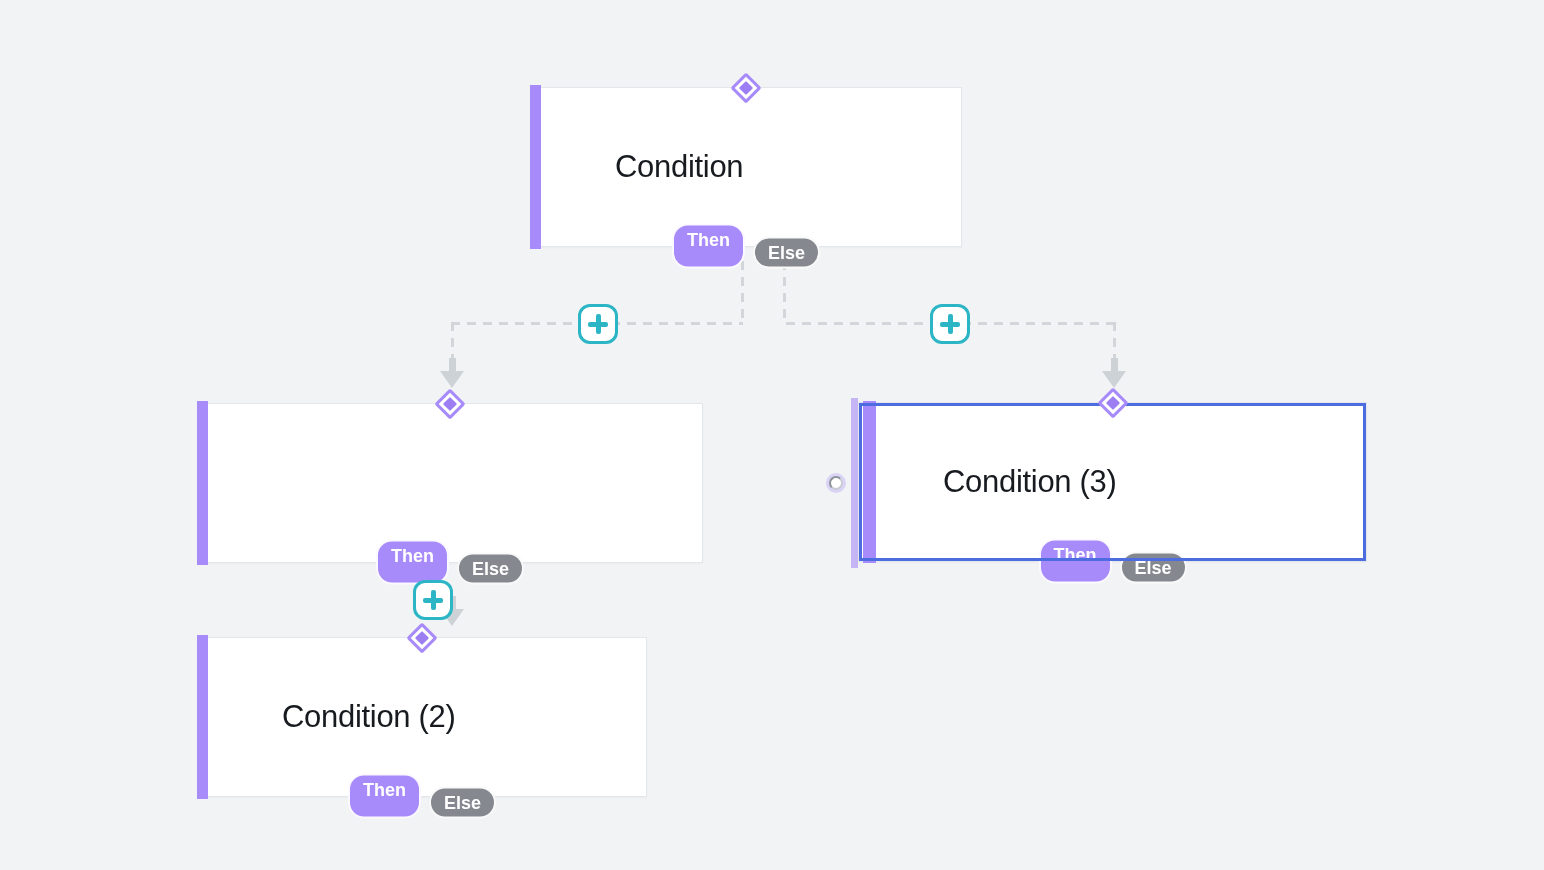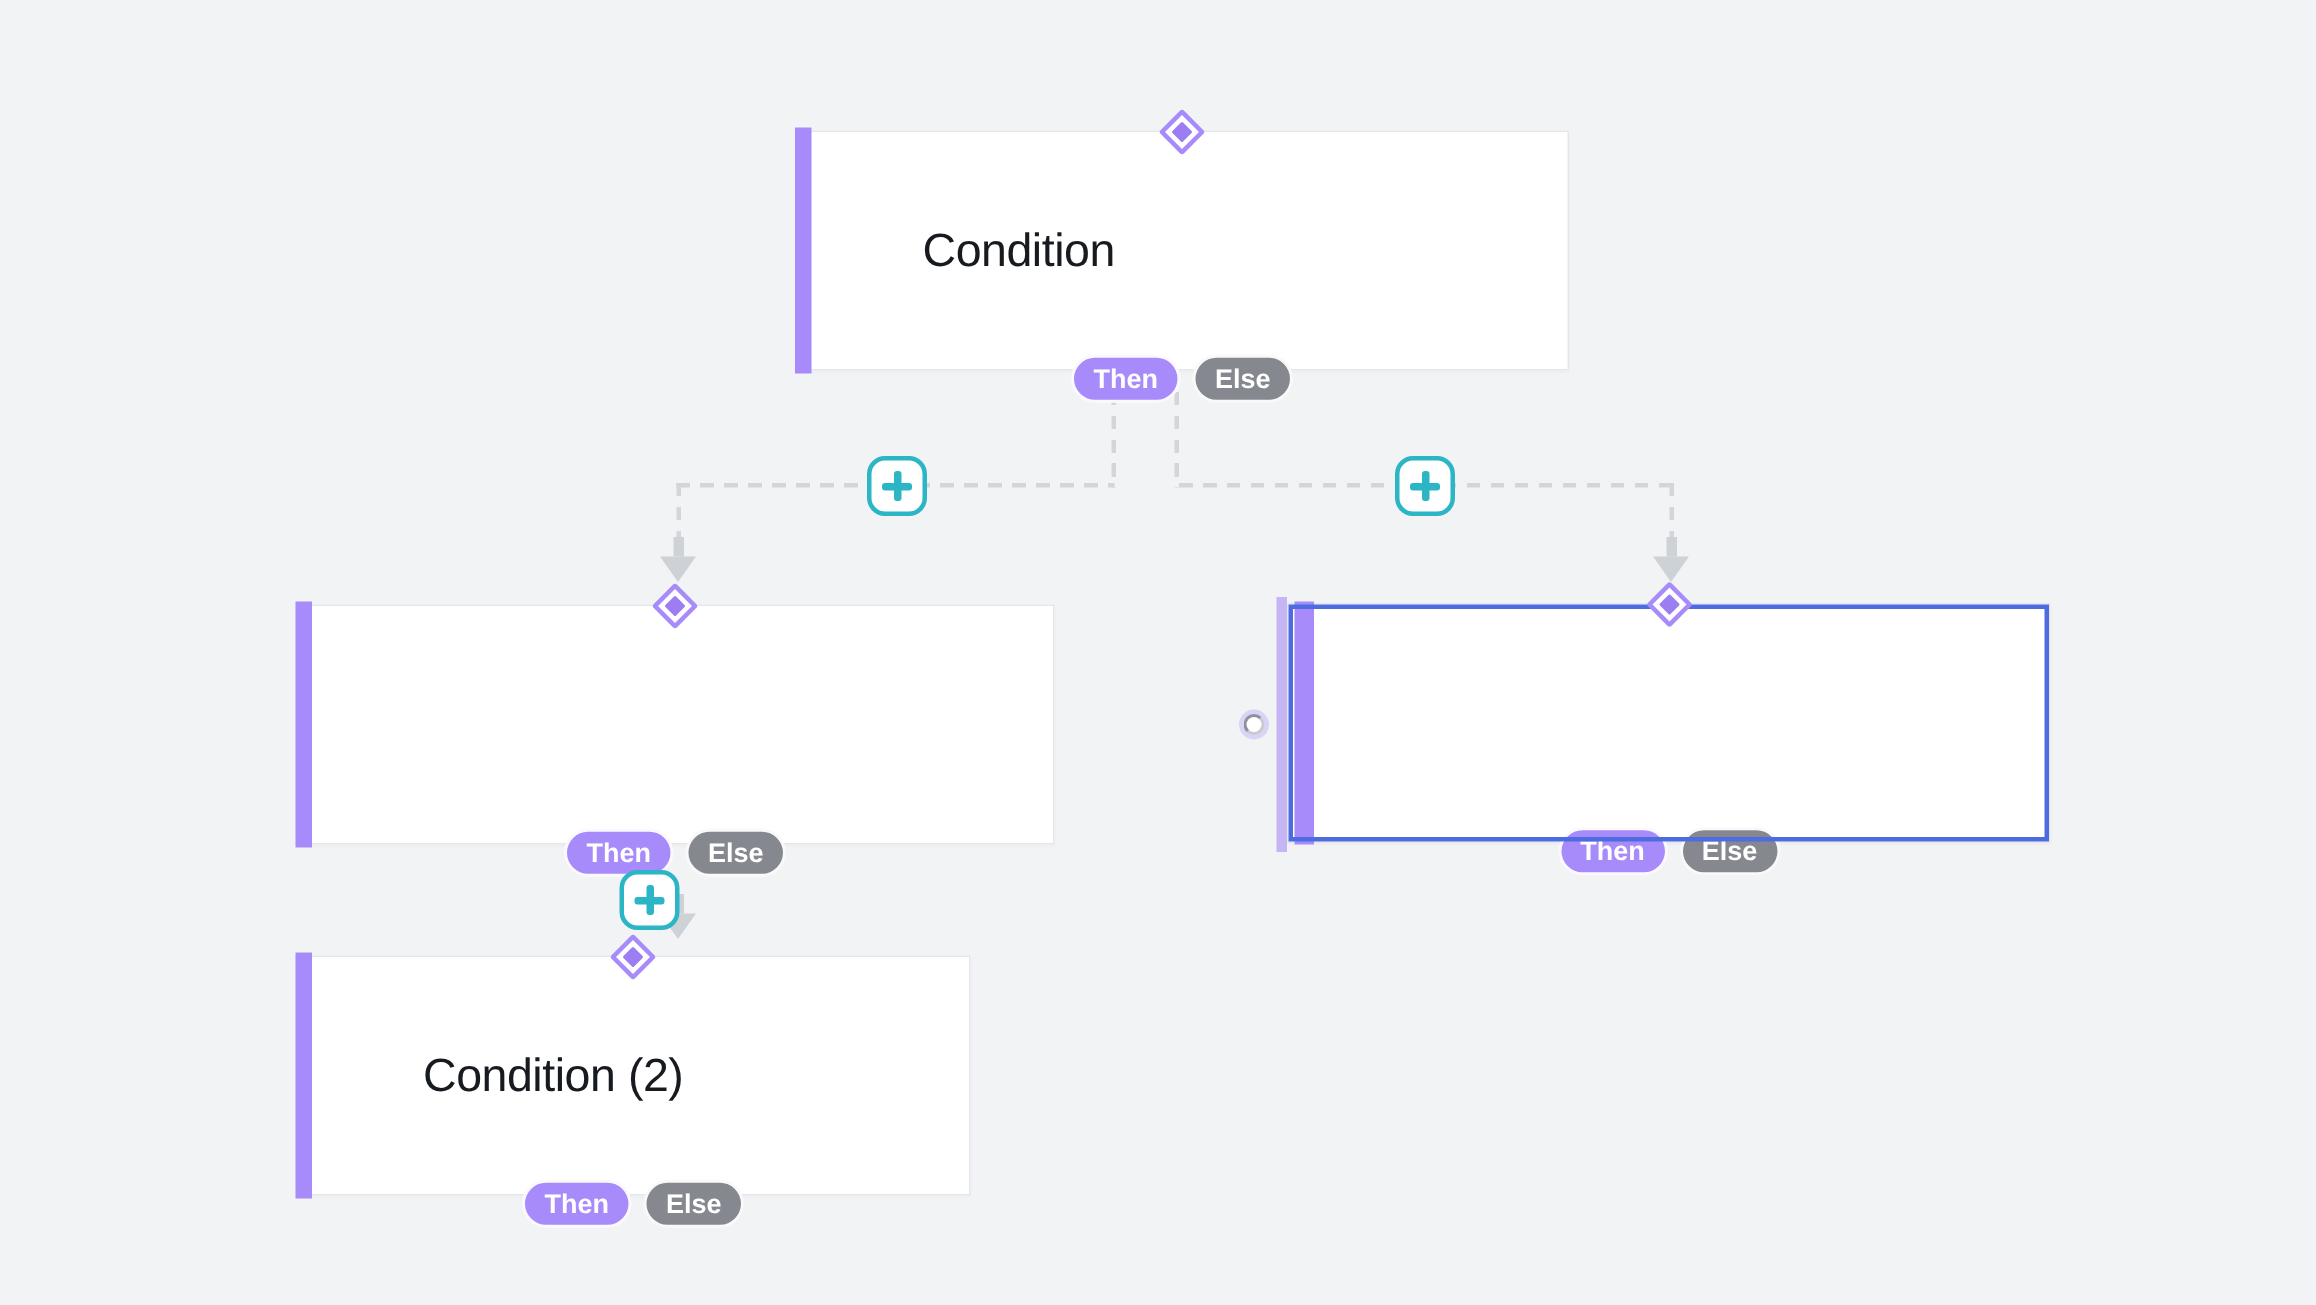"Condition" div.node { width: 516px -> 432px }
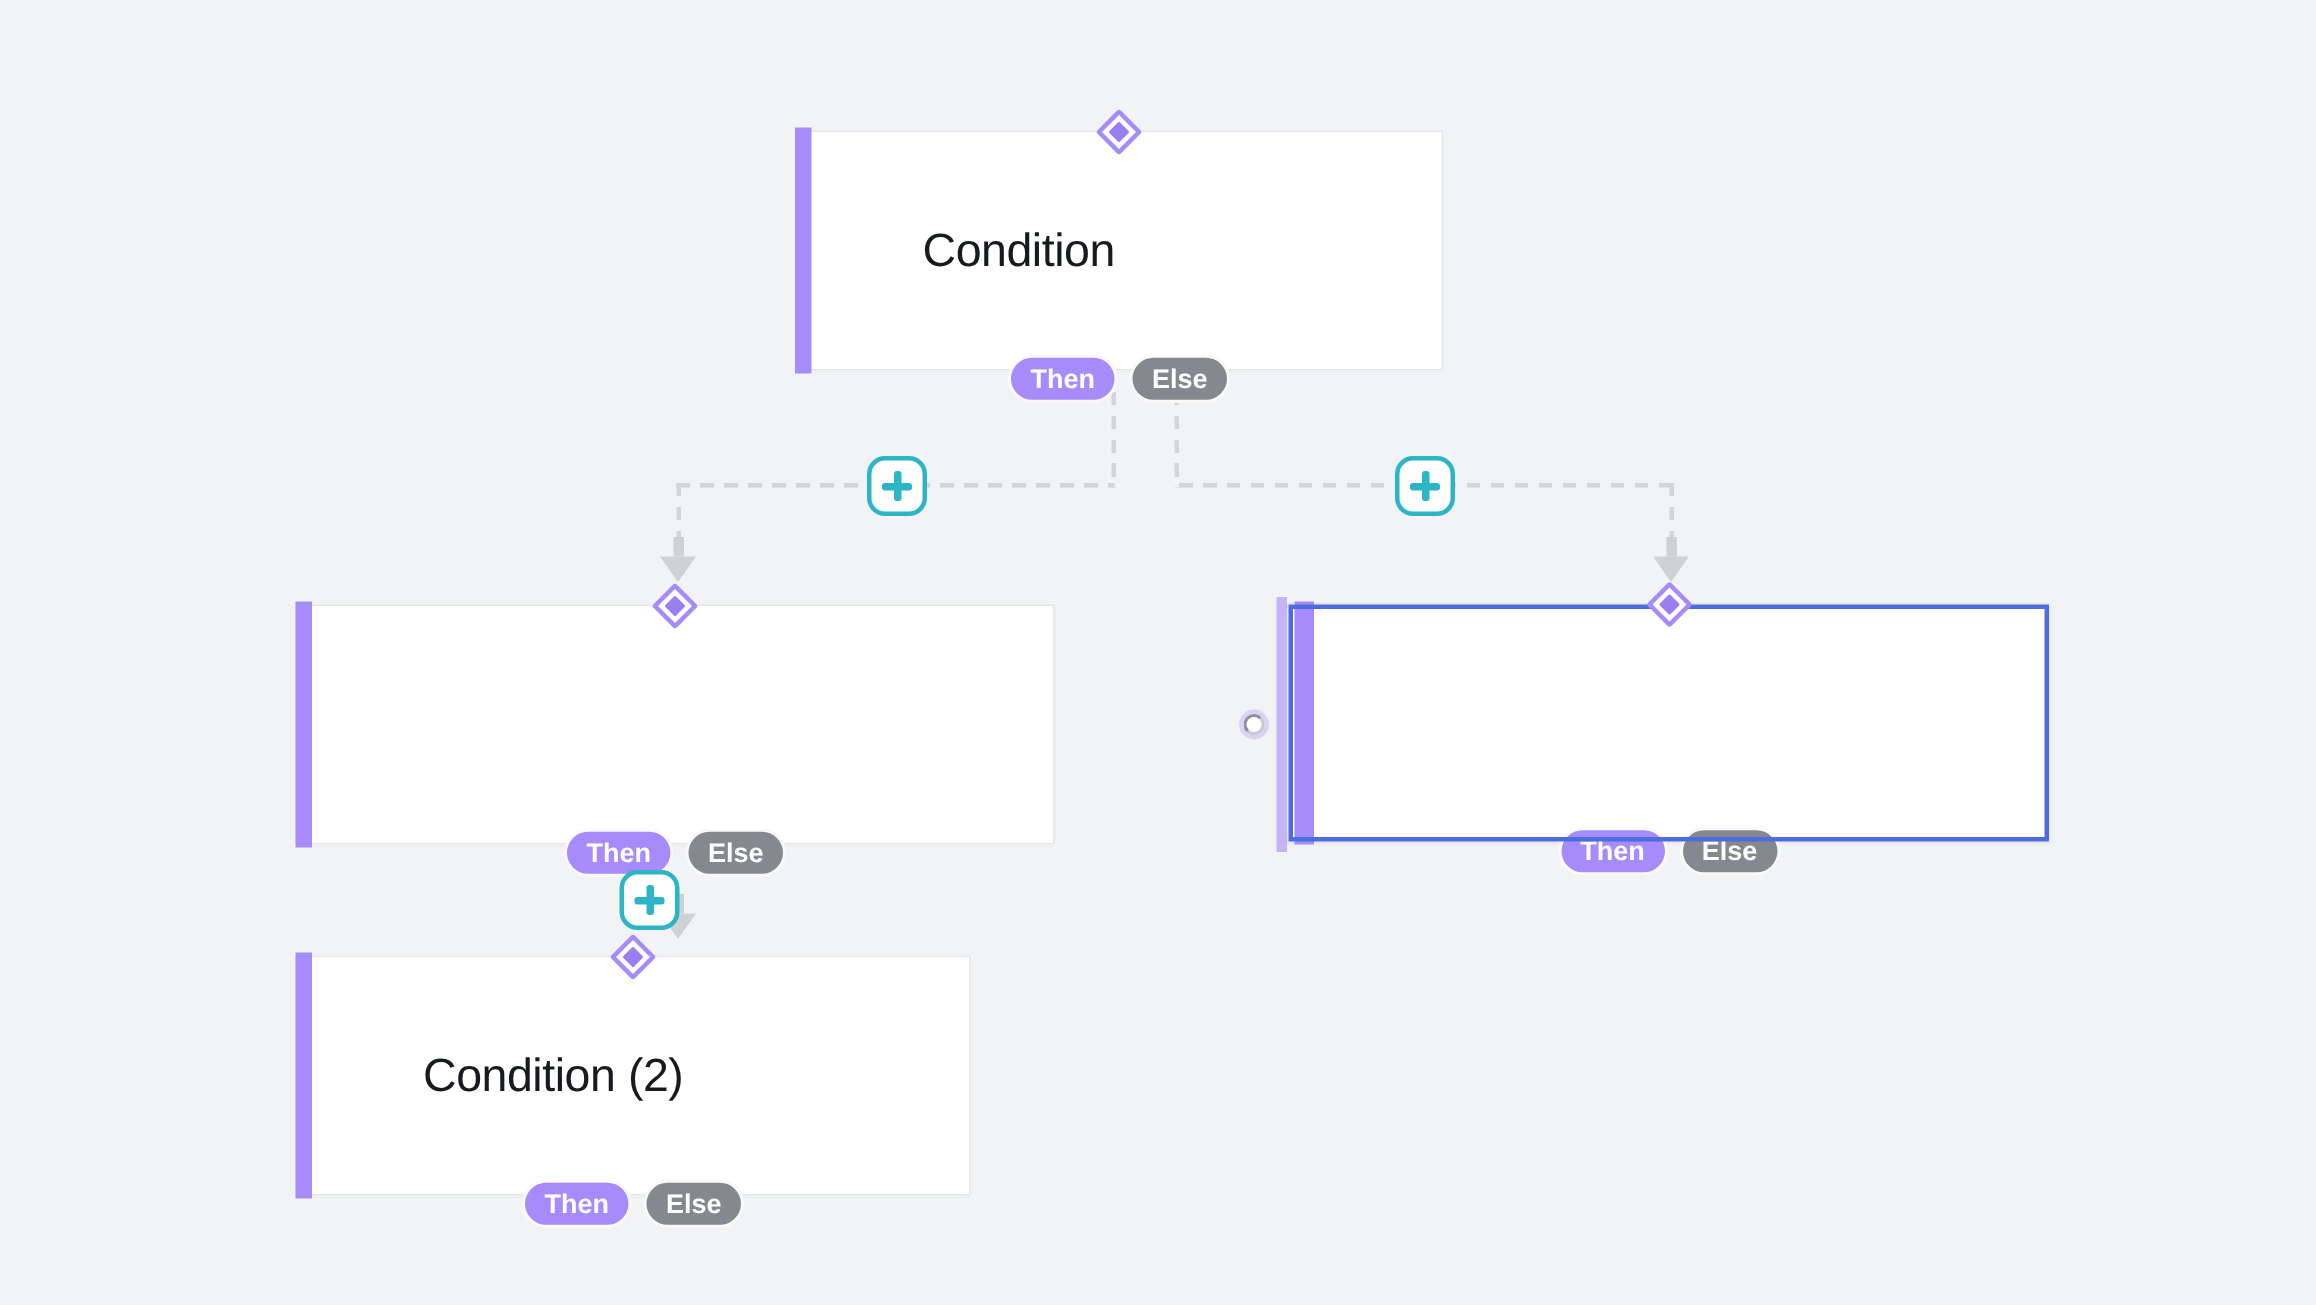"Then" .badges { align-items: flex-end -> none }
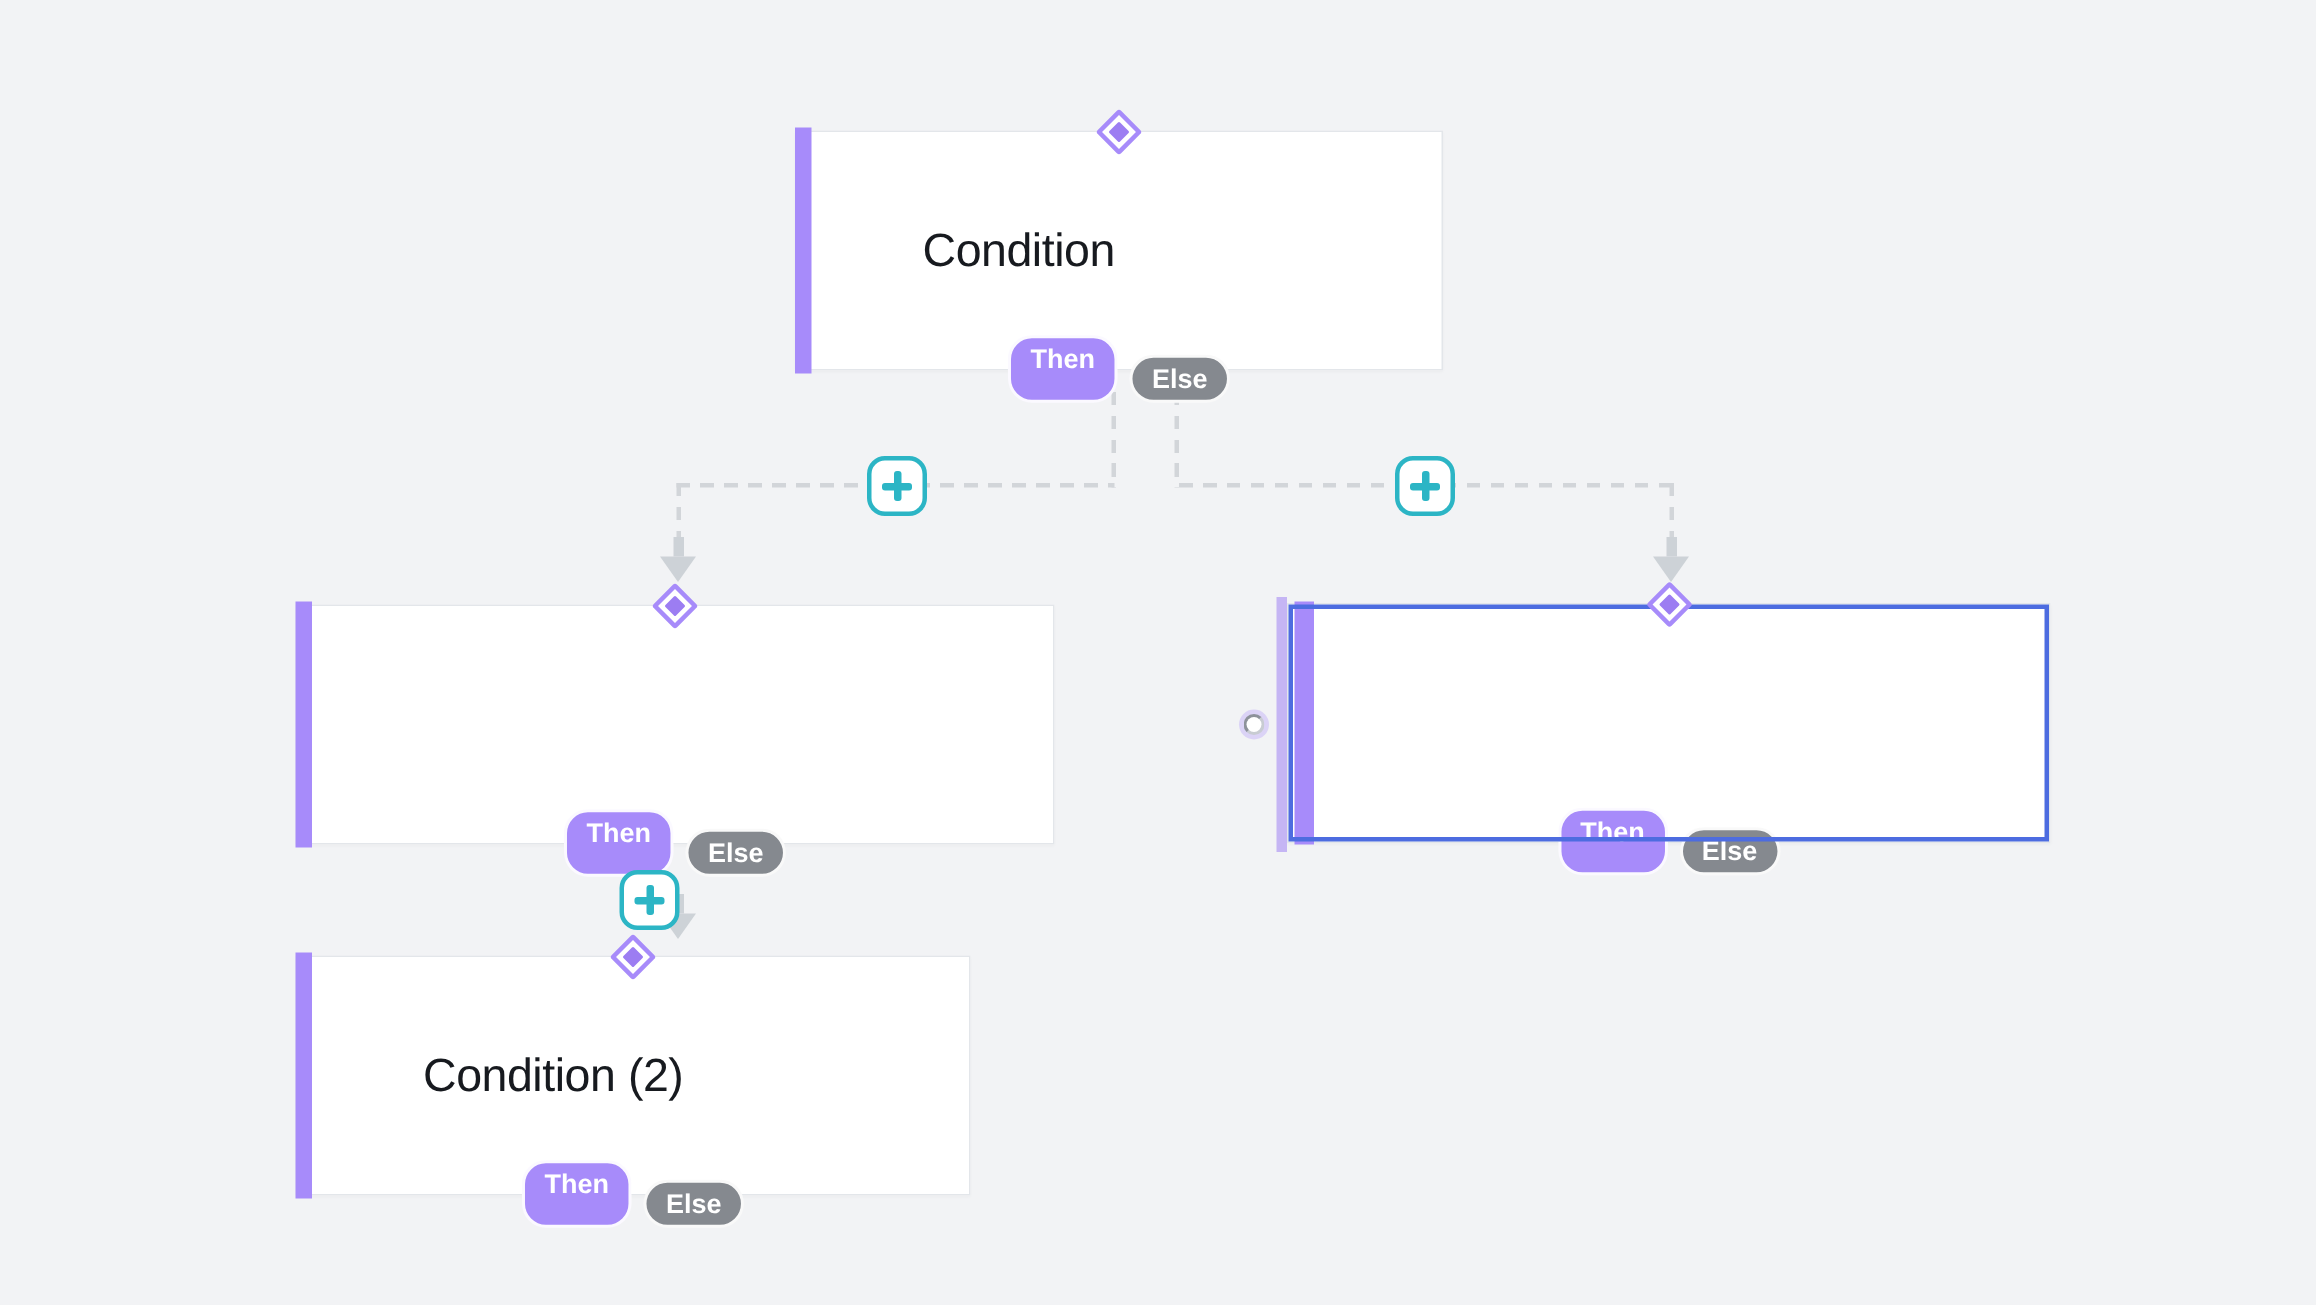"Condition (3)" div.node-title { html: none -> <div>Condition (3)</div> }
